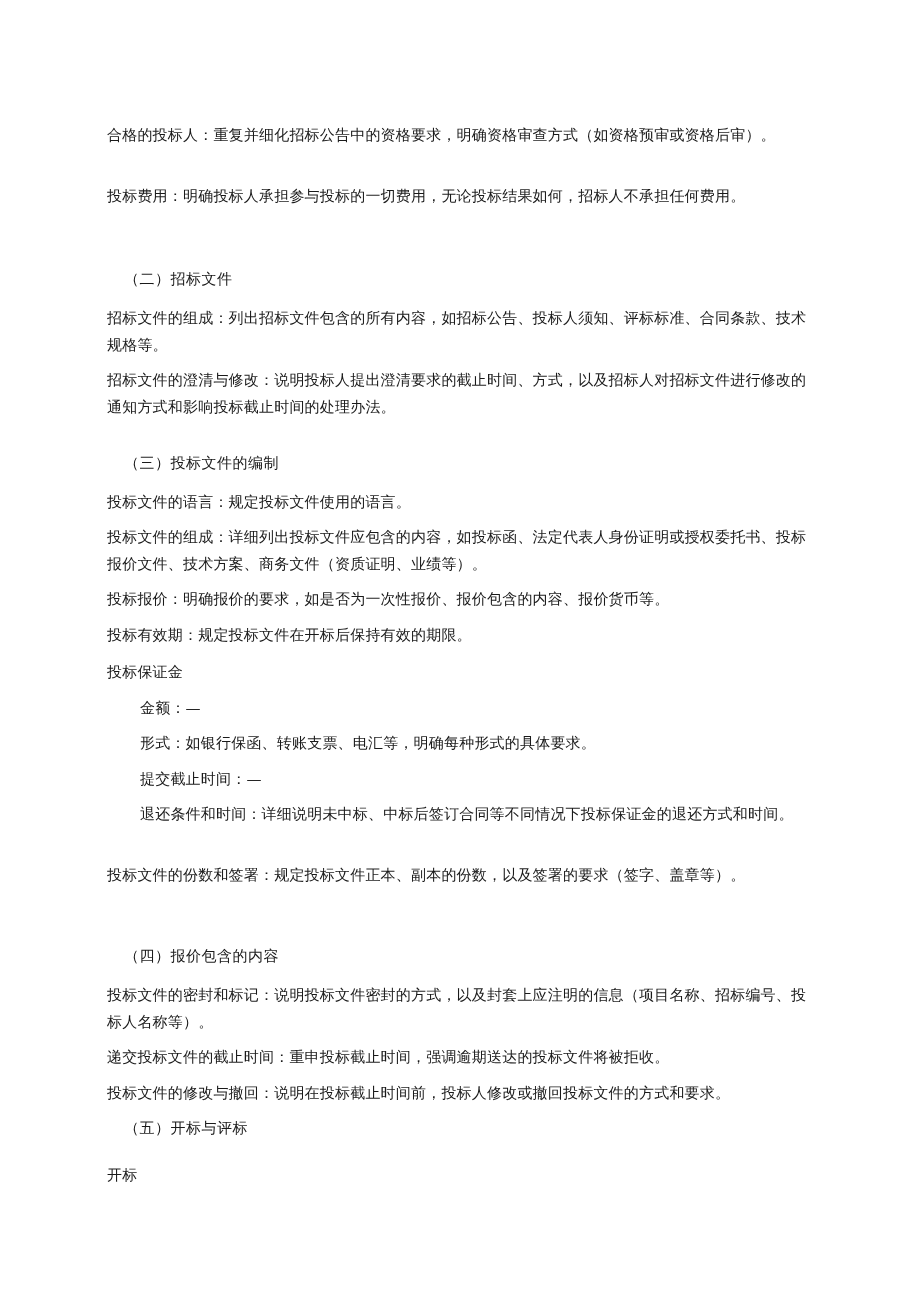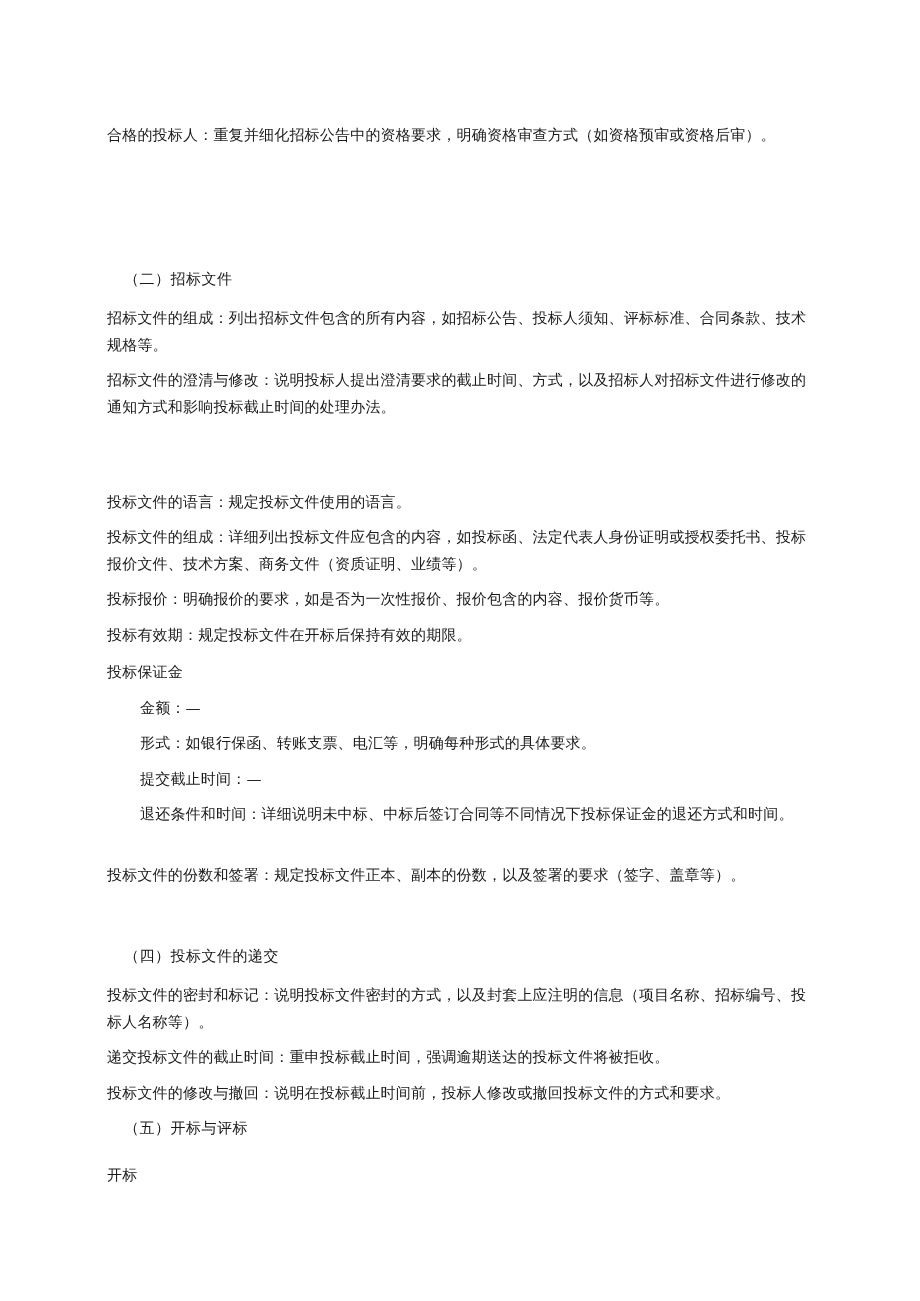"投标费用：明确投标人承担参与投标的一切费用，无论投标结果如何，招标人不承担任何费" p.p { html: none -> <p>投标费用：明确投标人承担参与投标的一切费用，无论投标结果如何，招标人不承担任何费用。</p> }
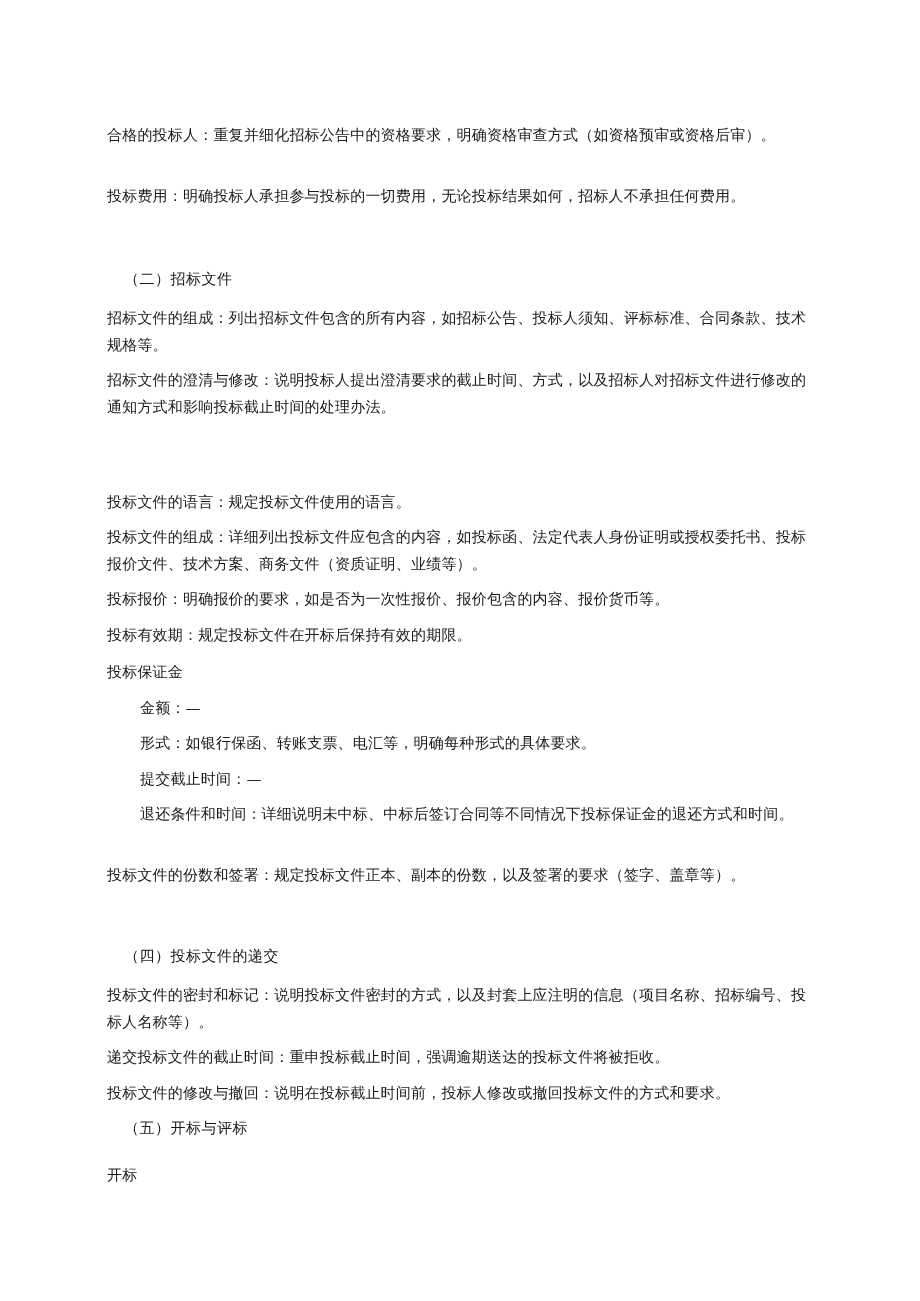"（三）投标文件的编制" h2.h { html: none -> <h2>（三）投标文件的编制</h2> }
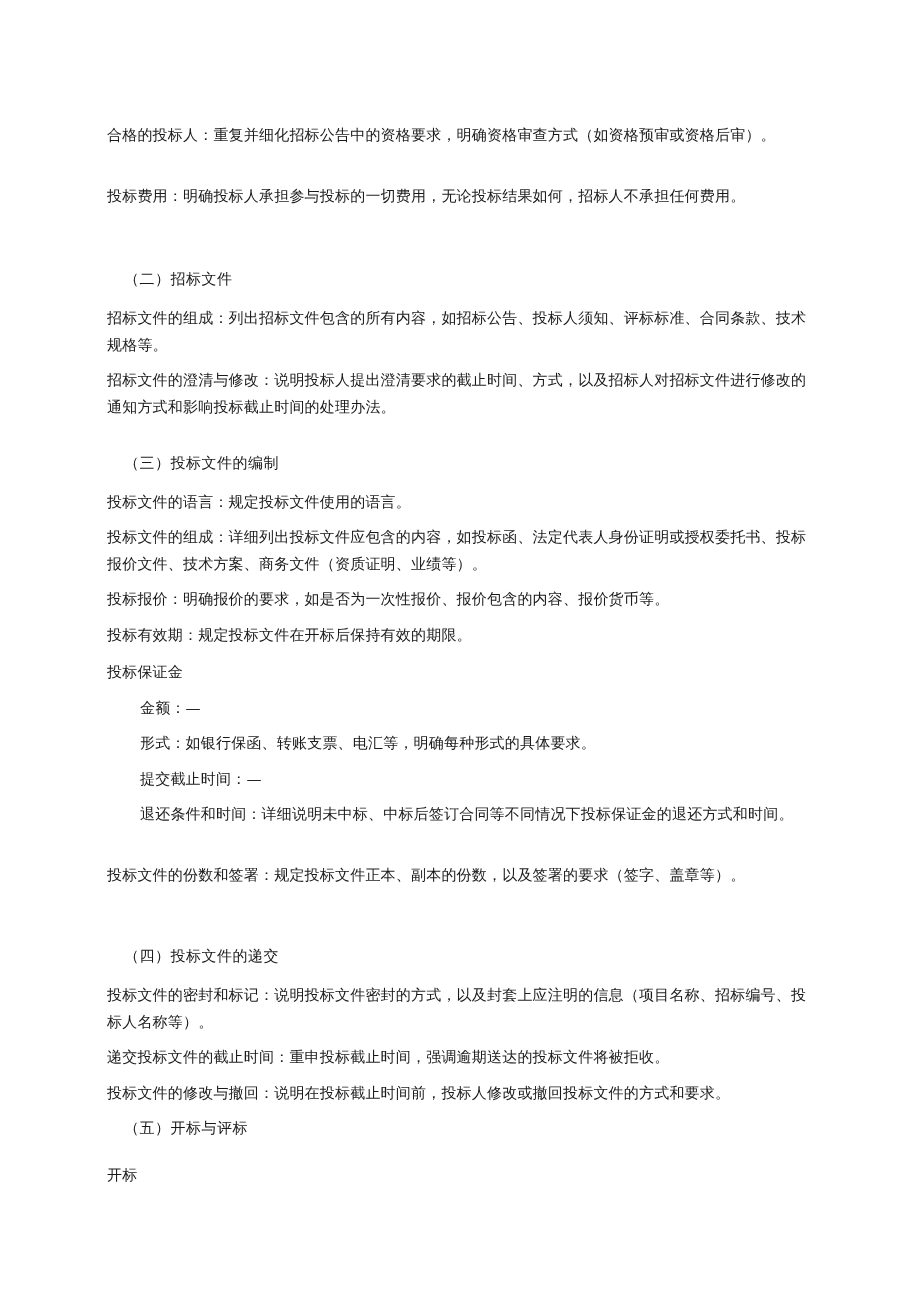"（四）投标文件的递交" h2.h { text: 投标文件的递交 -> 报价包含的内容 }
